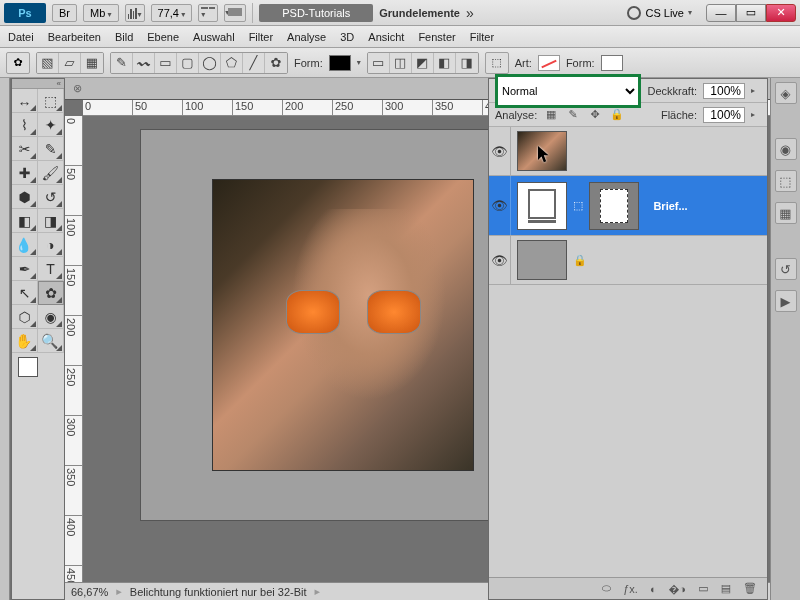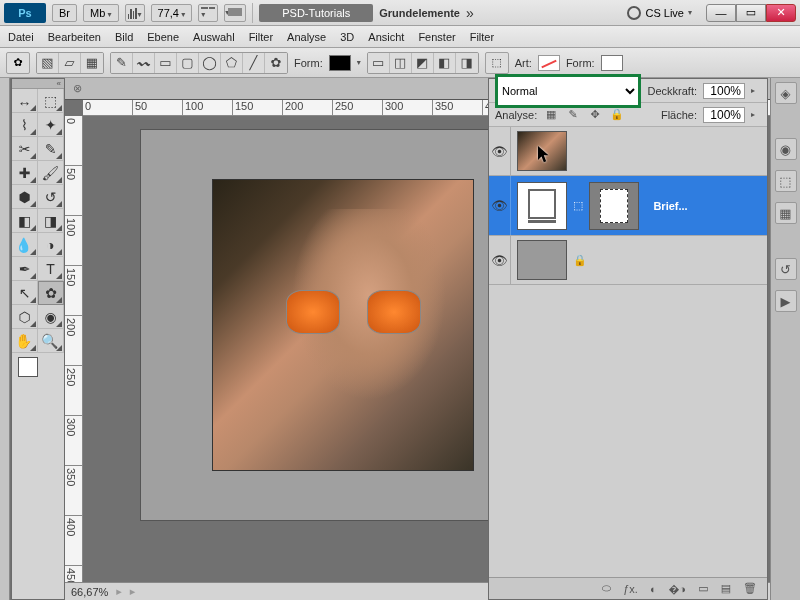"Belichtung funktioniert nur bei 32-Bit" span { html: none -> <span>Belichtung funktioniert nur bei 32-Bit</span> }
